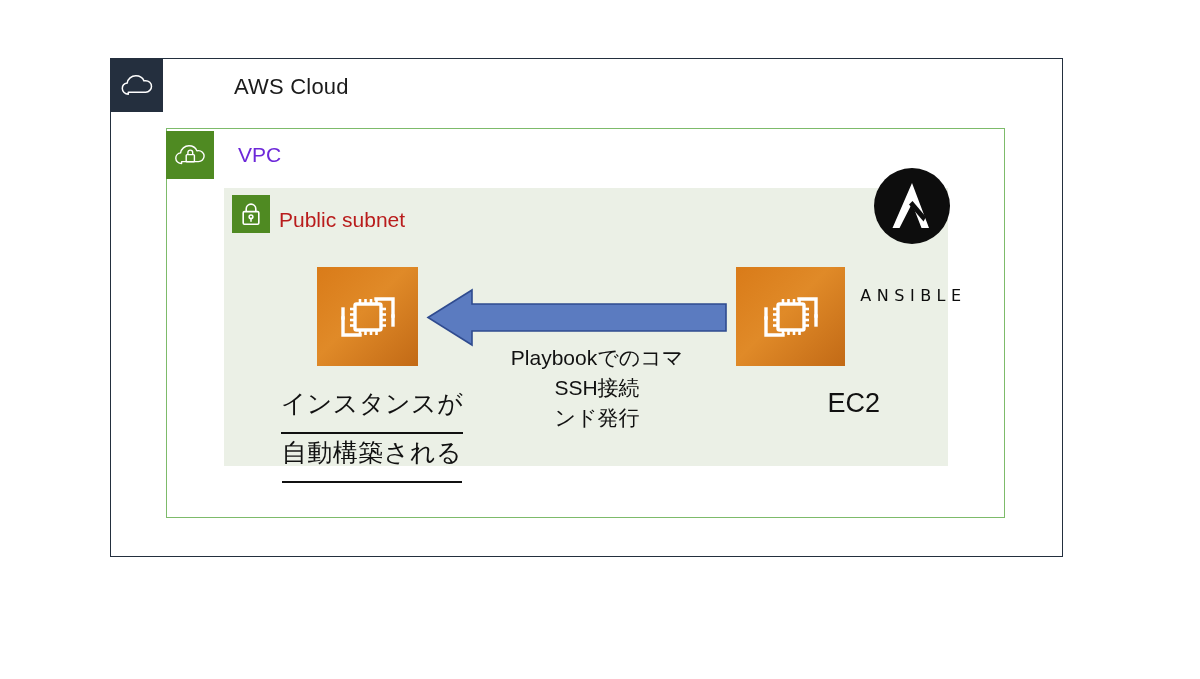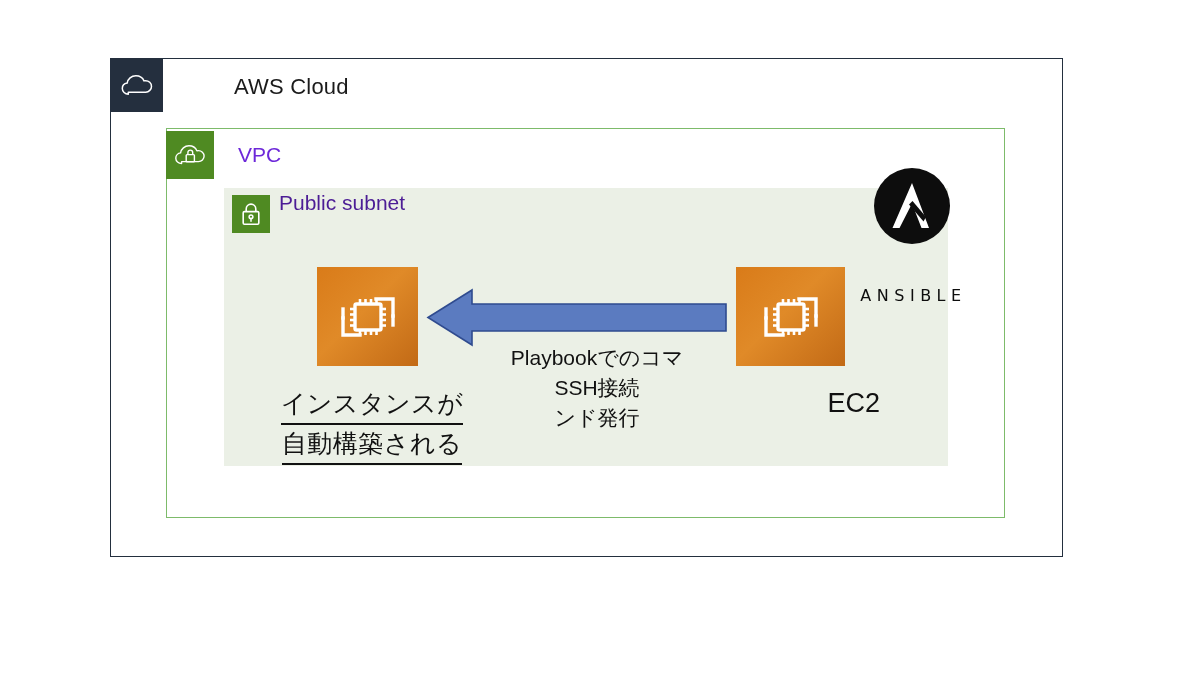"Public subnet" .subnet-title { color: #4c1d95 -> #b91c1c; top: 191px -> 208px }
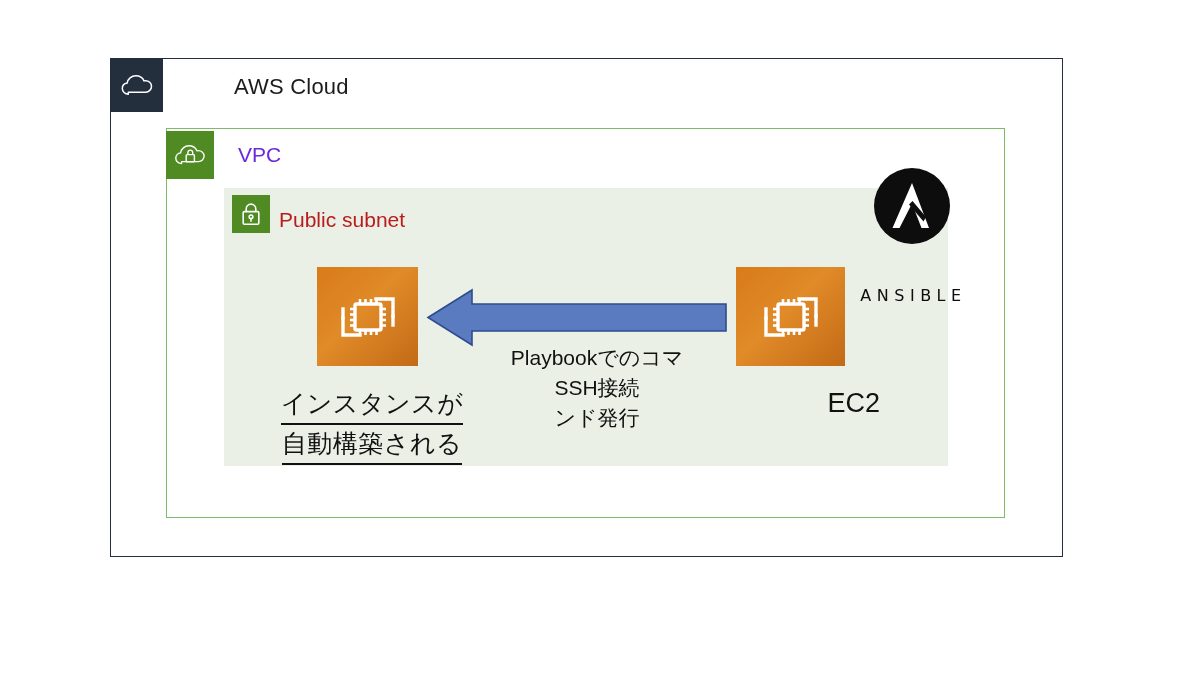"インスタンスが" .instance-label .ul { padding-bottom: 1px -> 10px }
